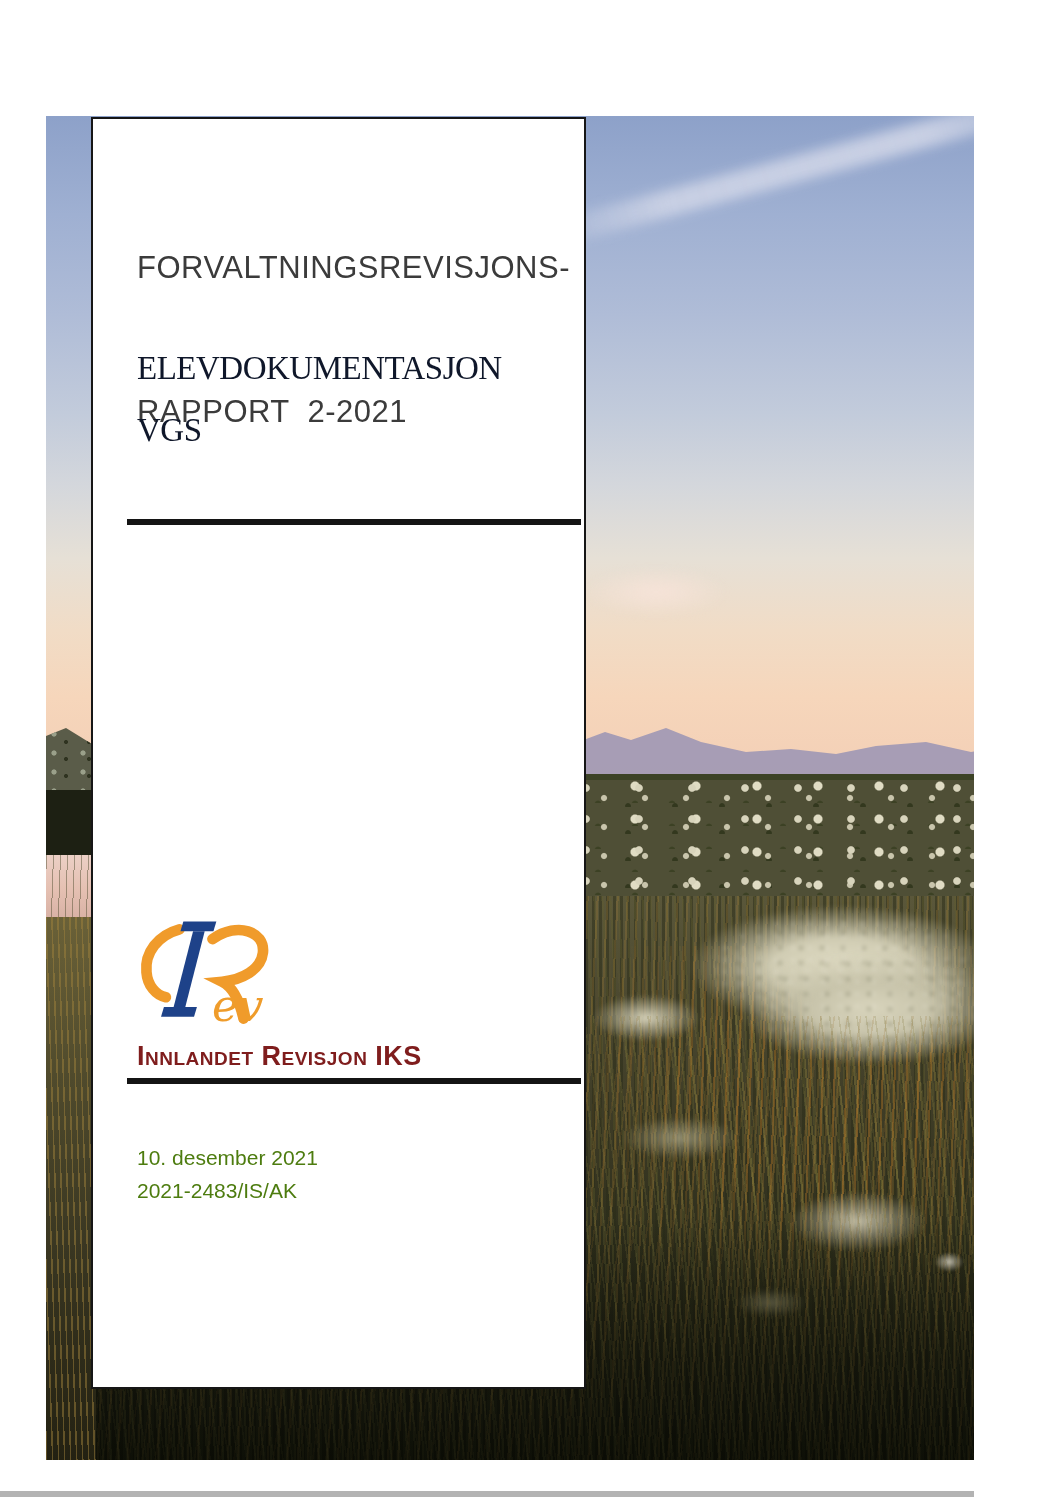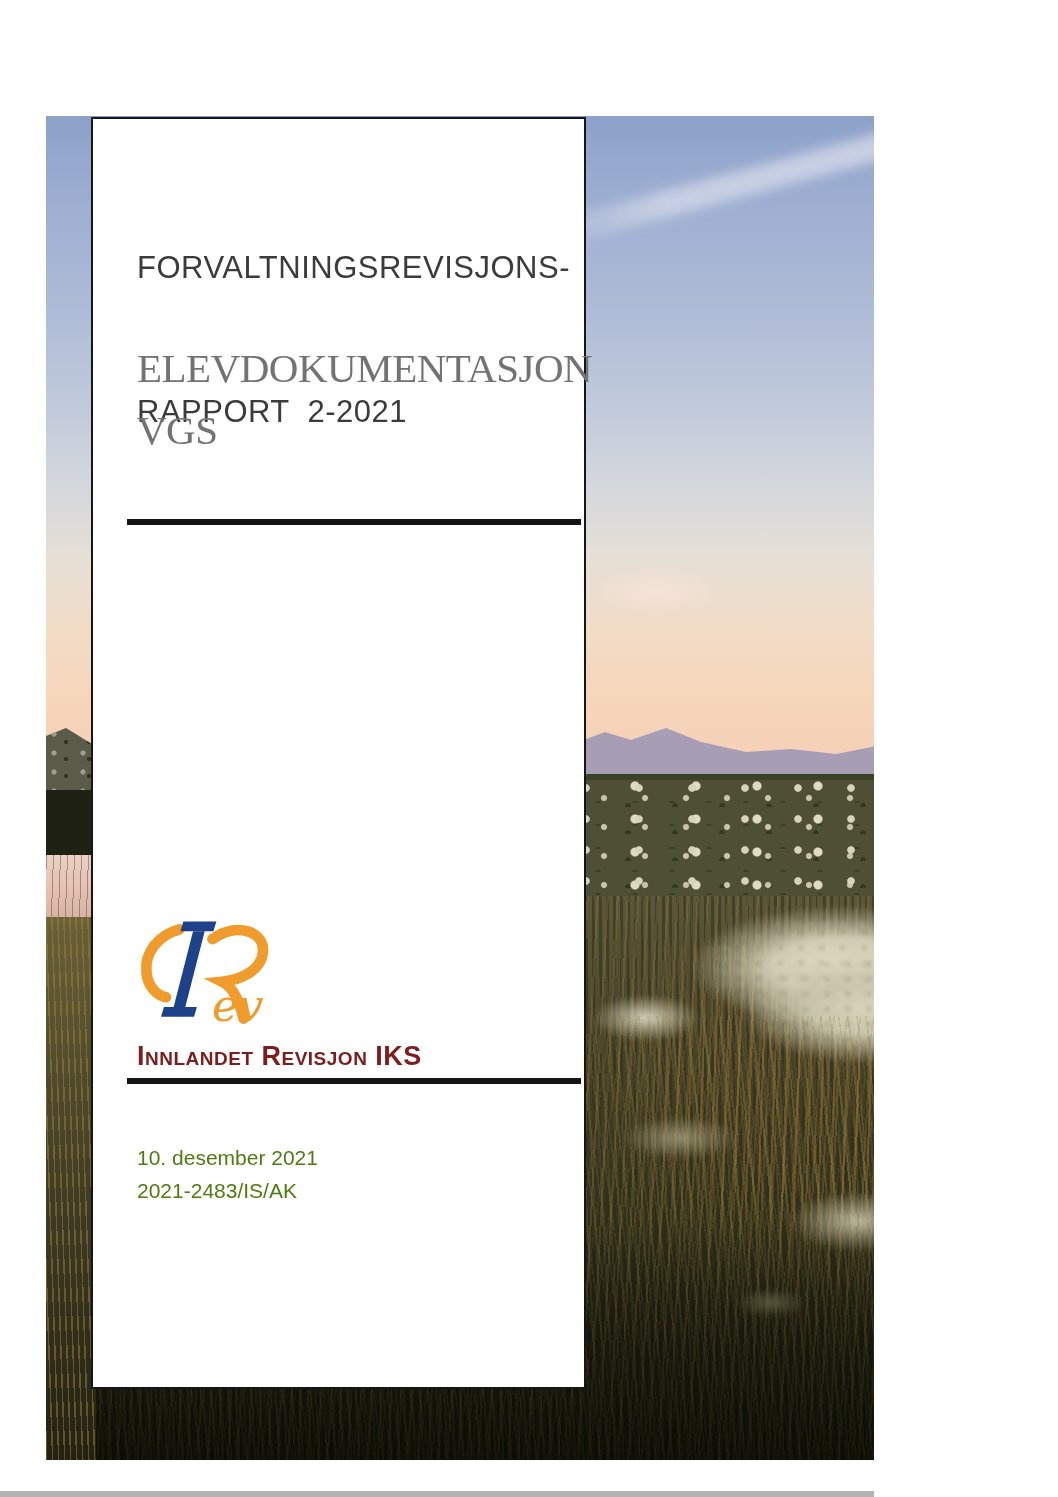"FORVALTNINGSREVISJONS-" .page { width: 874px -> 974px }
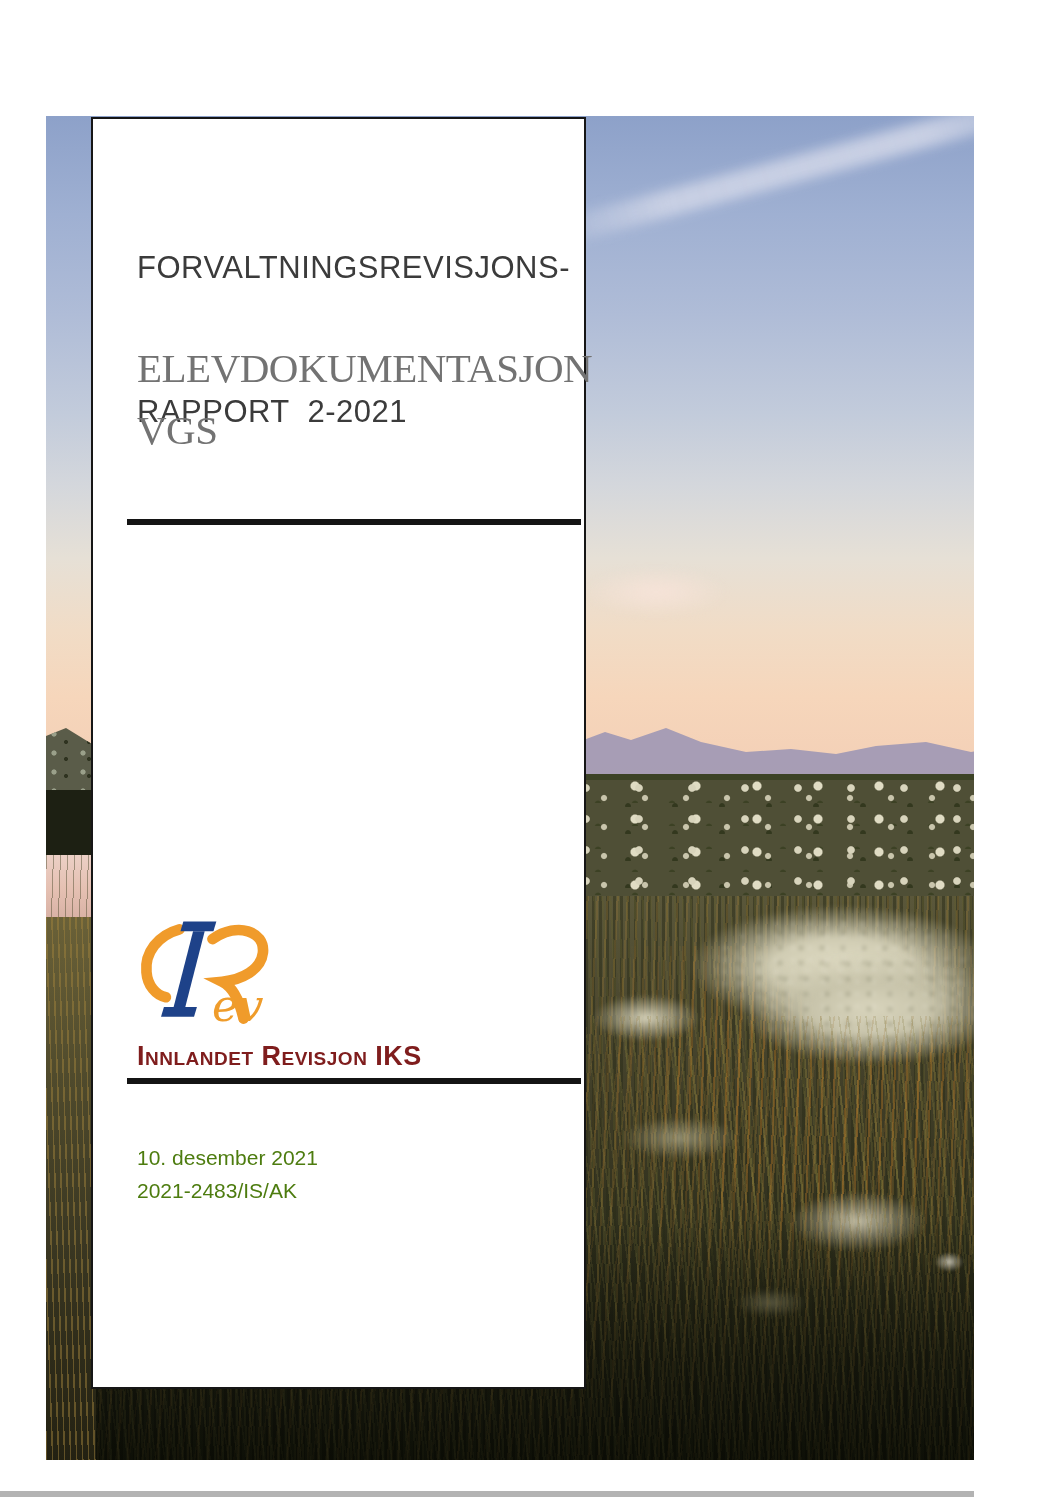"ELEVDOKUMENTASJON" .cover-title { color: #737373 -> #0f172a; font-size: 41px -> 33px }
